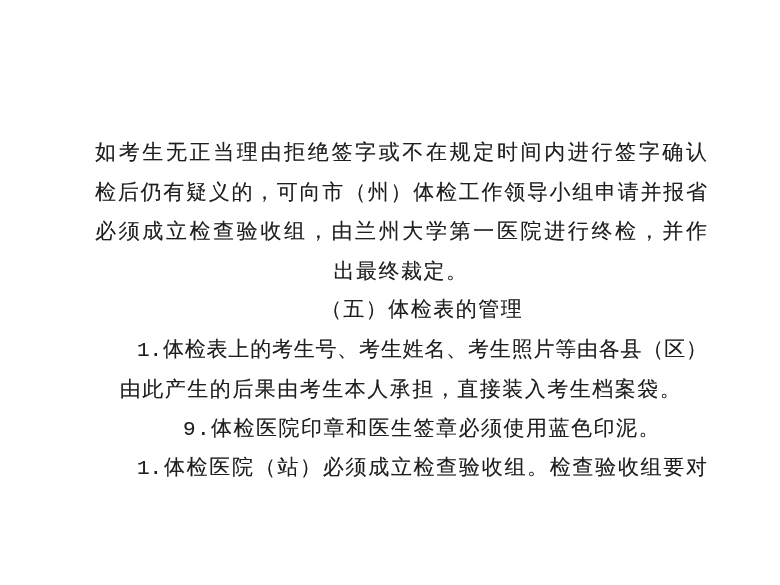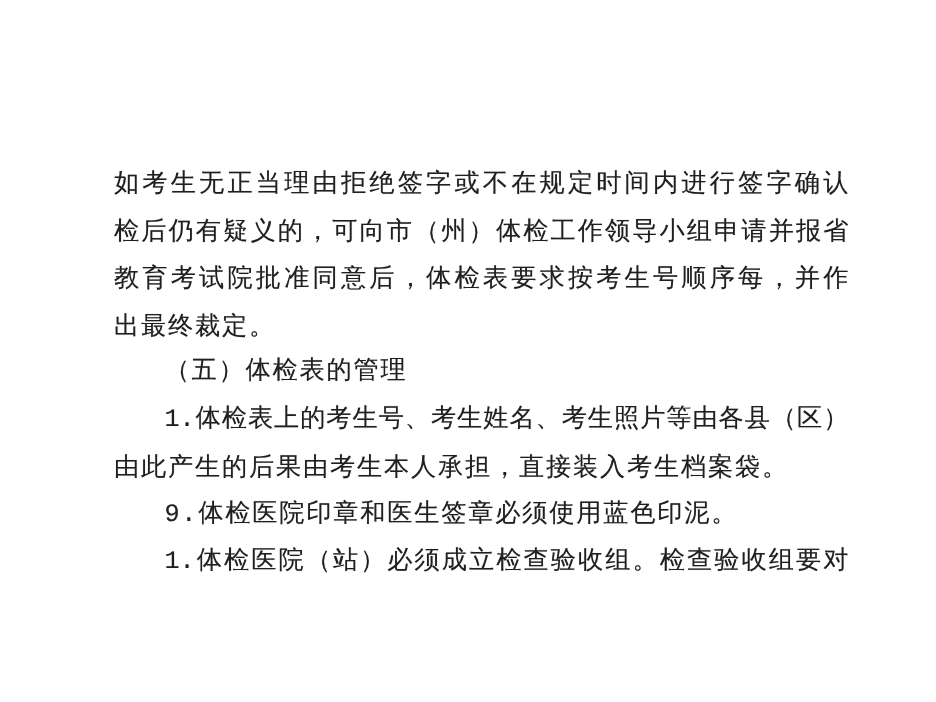"教育考试院批准同意后，体检表要求按考生号顺序每，并作" div.line { text: 教育考试院批准同意后，体检表要求按考生号顺序每 -> 必须成立检查验收组，由兰州大学第一医院进行终检 }
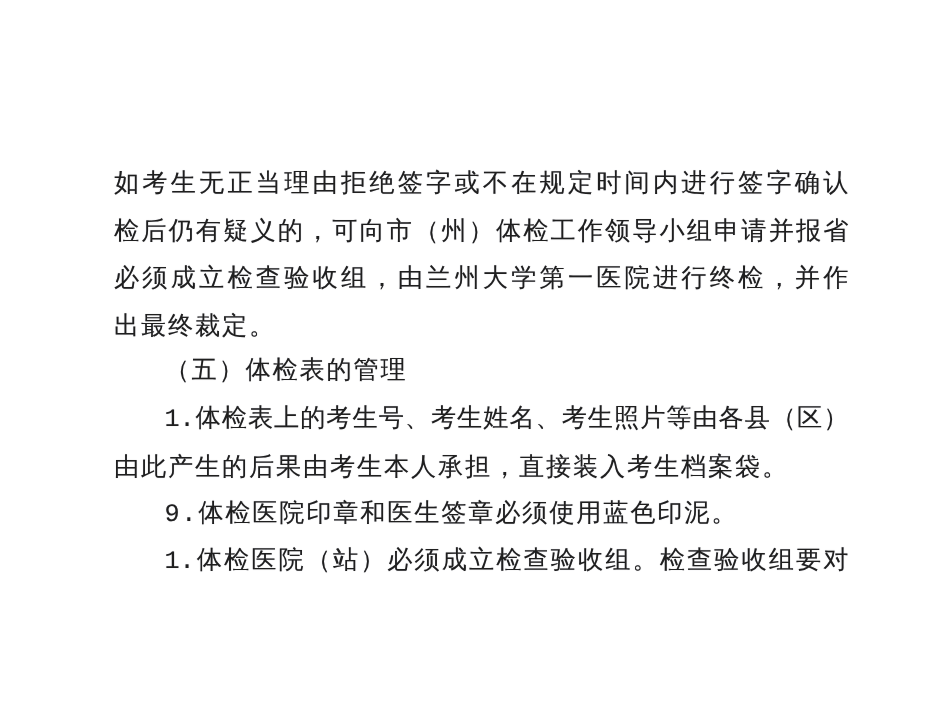"出最终裁定。" .line { text-align: none -> center }
